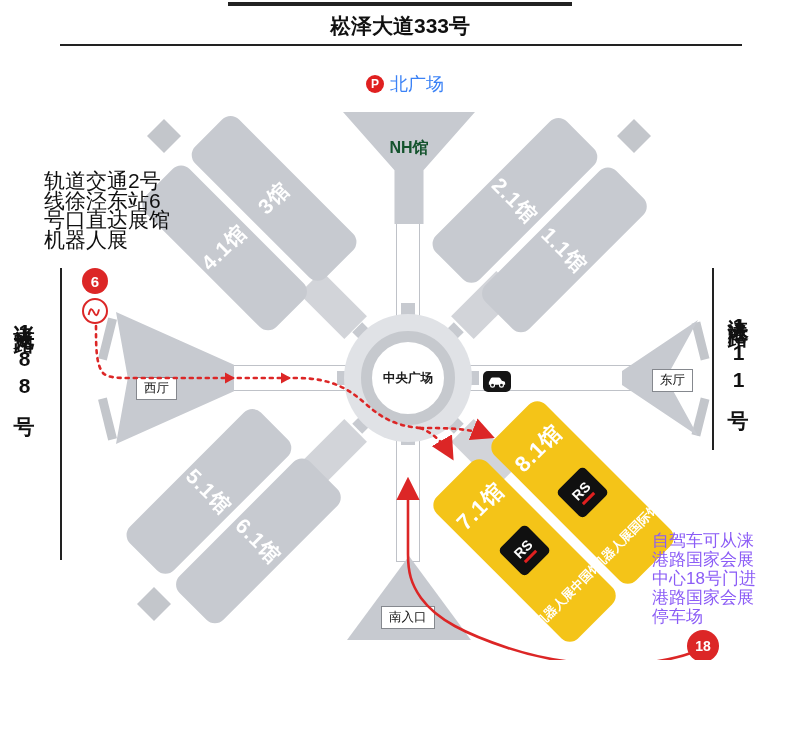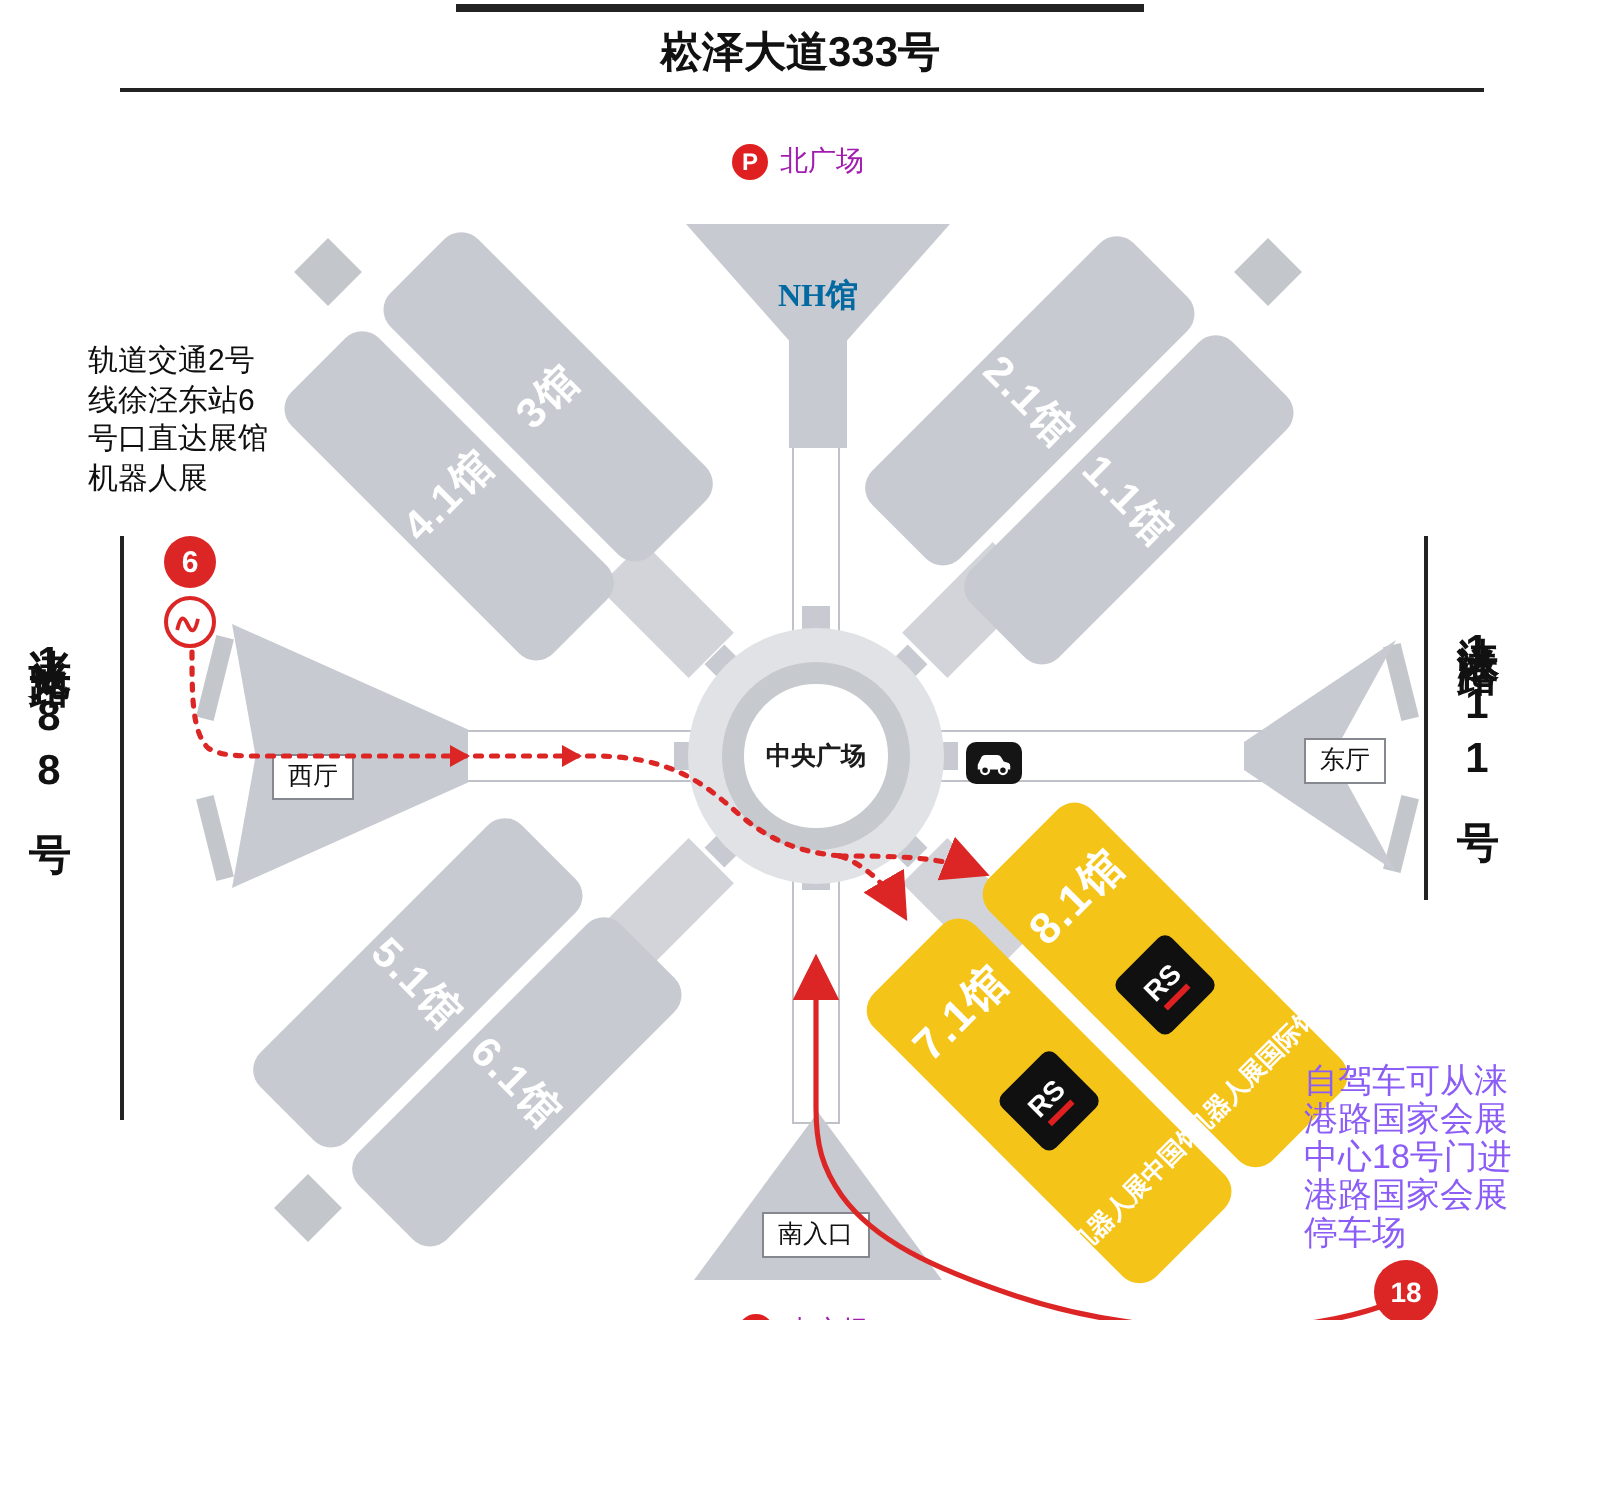"北广场" .prow .plabel { color: #a21caf -> #3b82f6; font-size: 14px -> 18px }
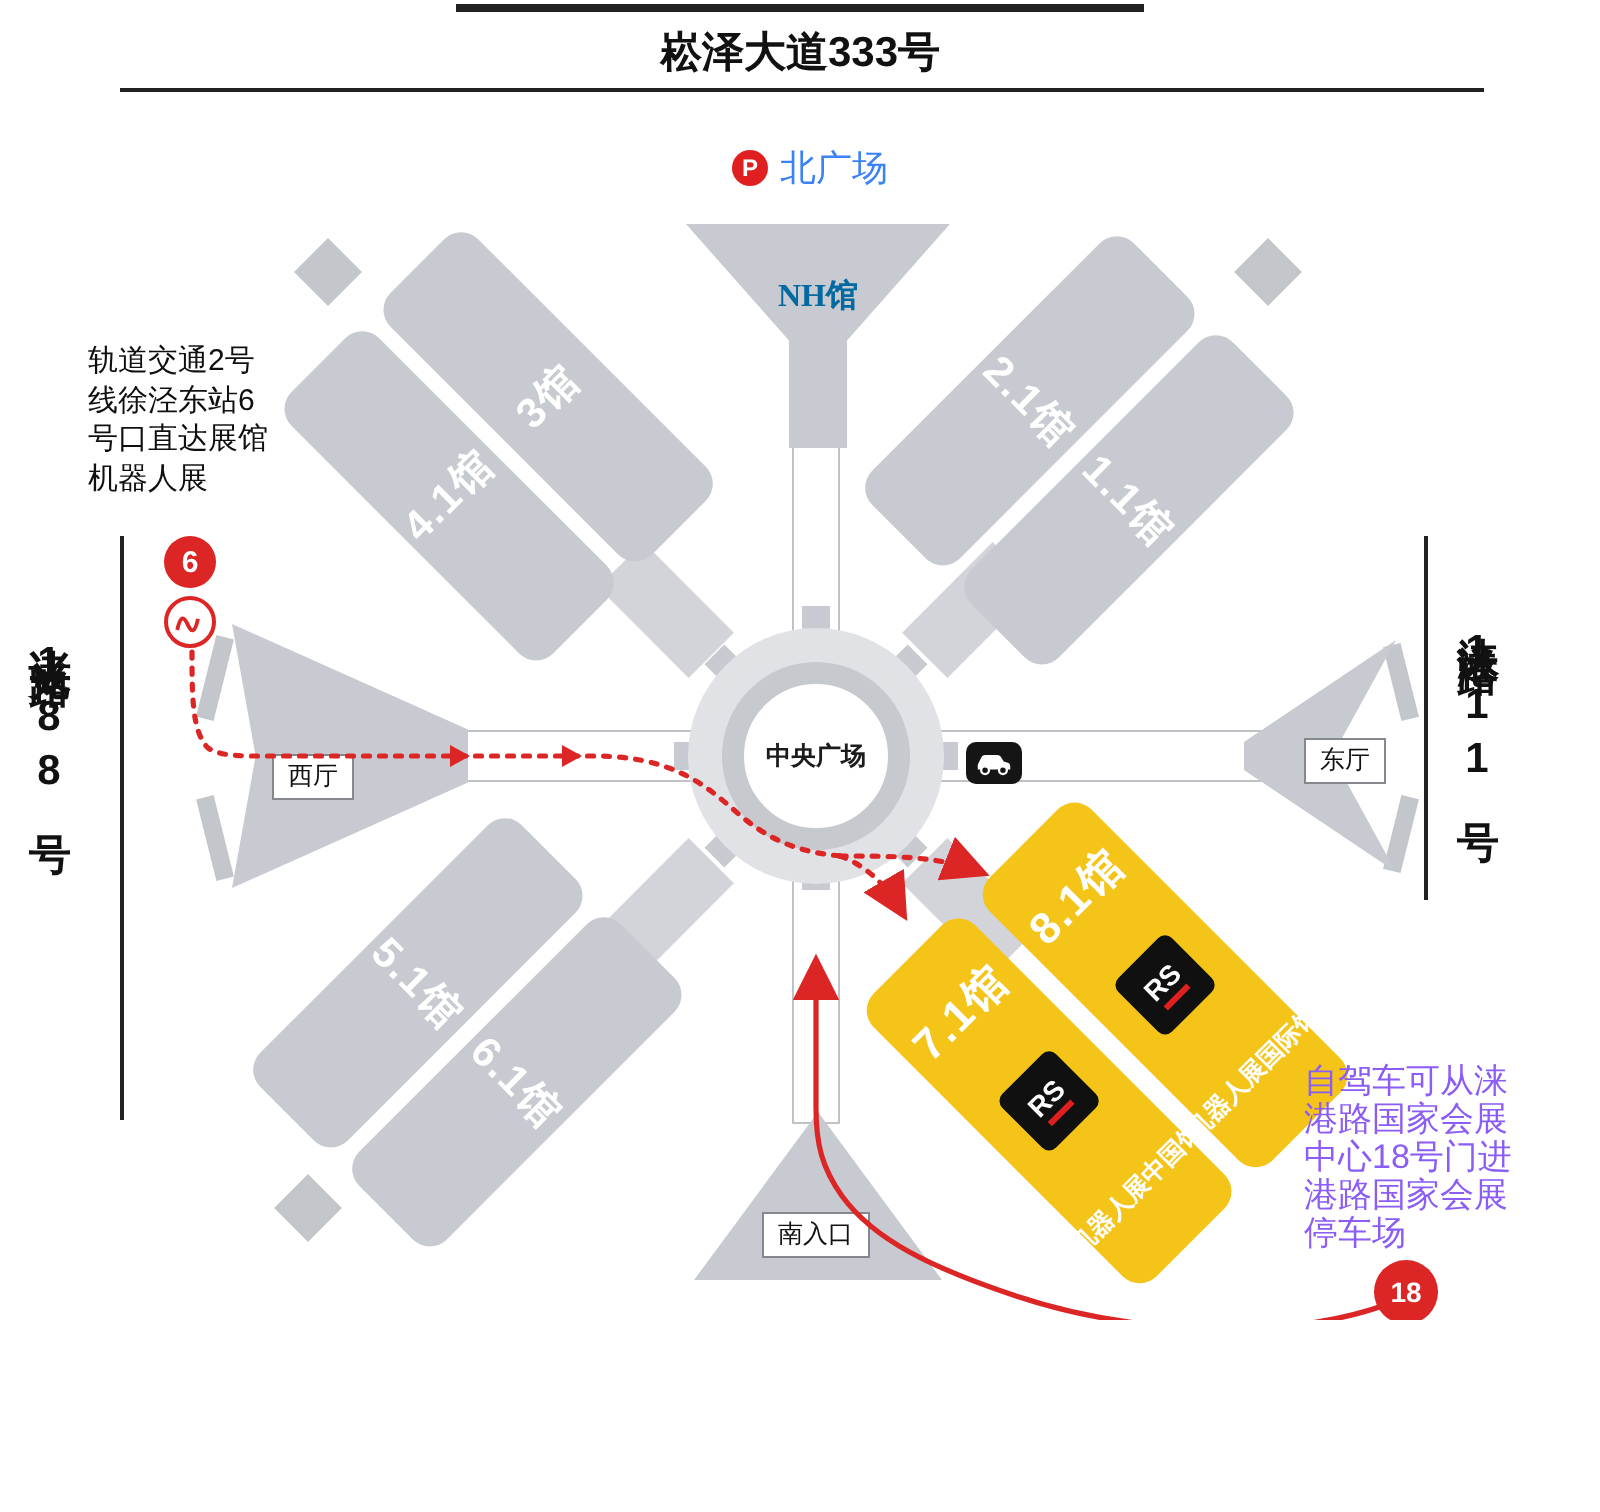"NH馆" .nh-label { color: #0369a1 -> #14532d; font-family: Liberation Serif, serif -> none }
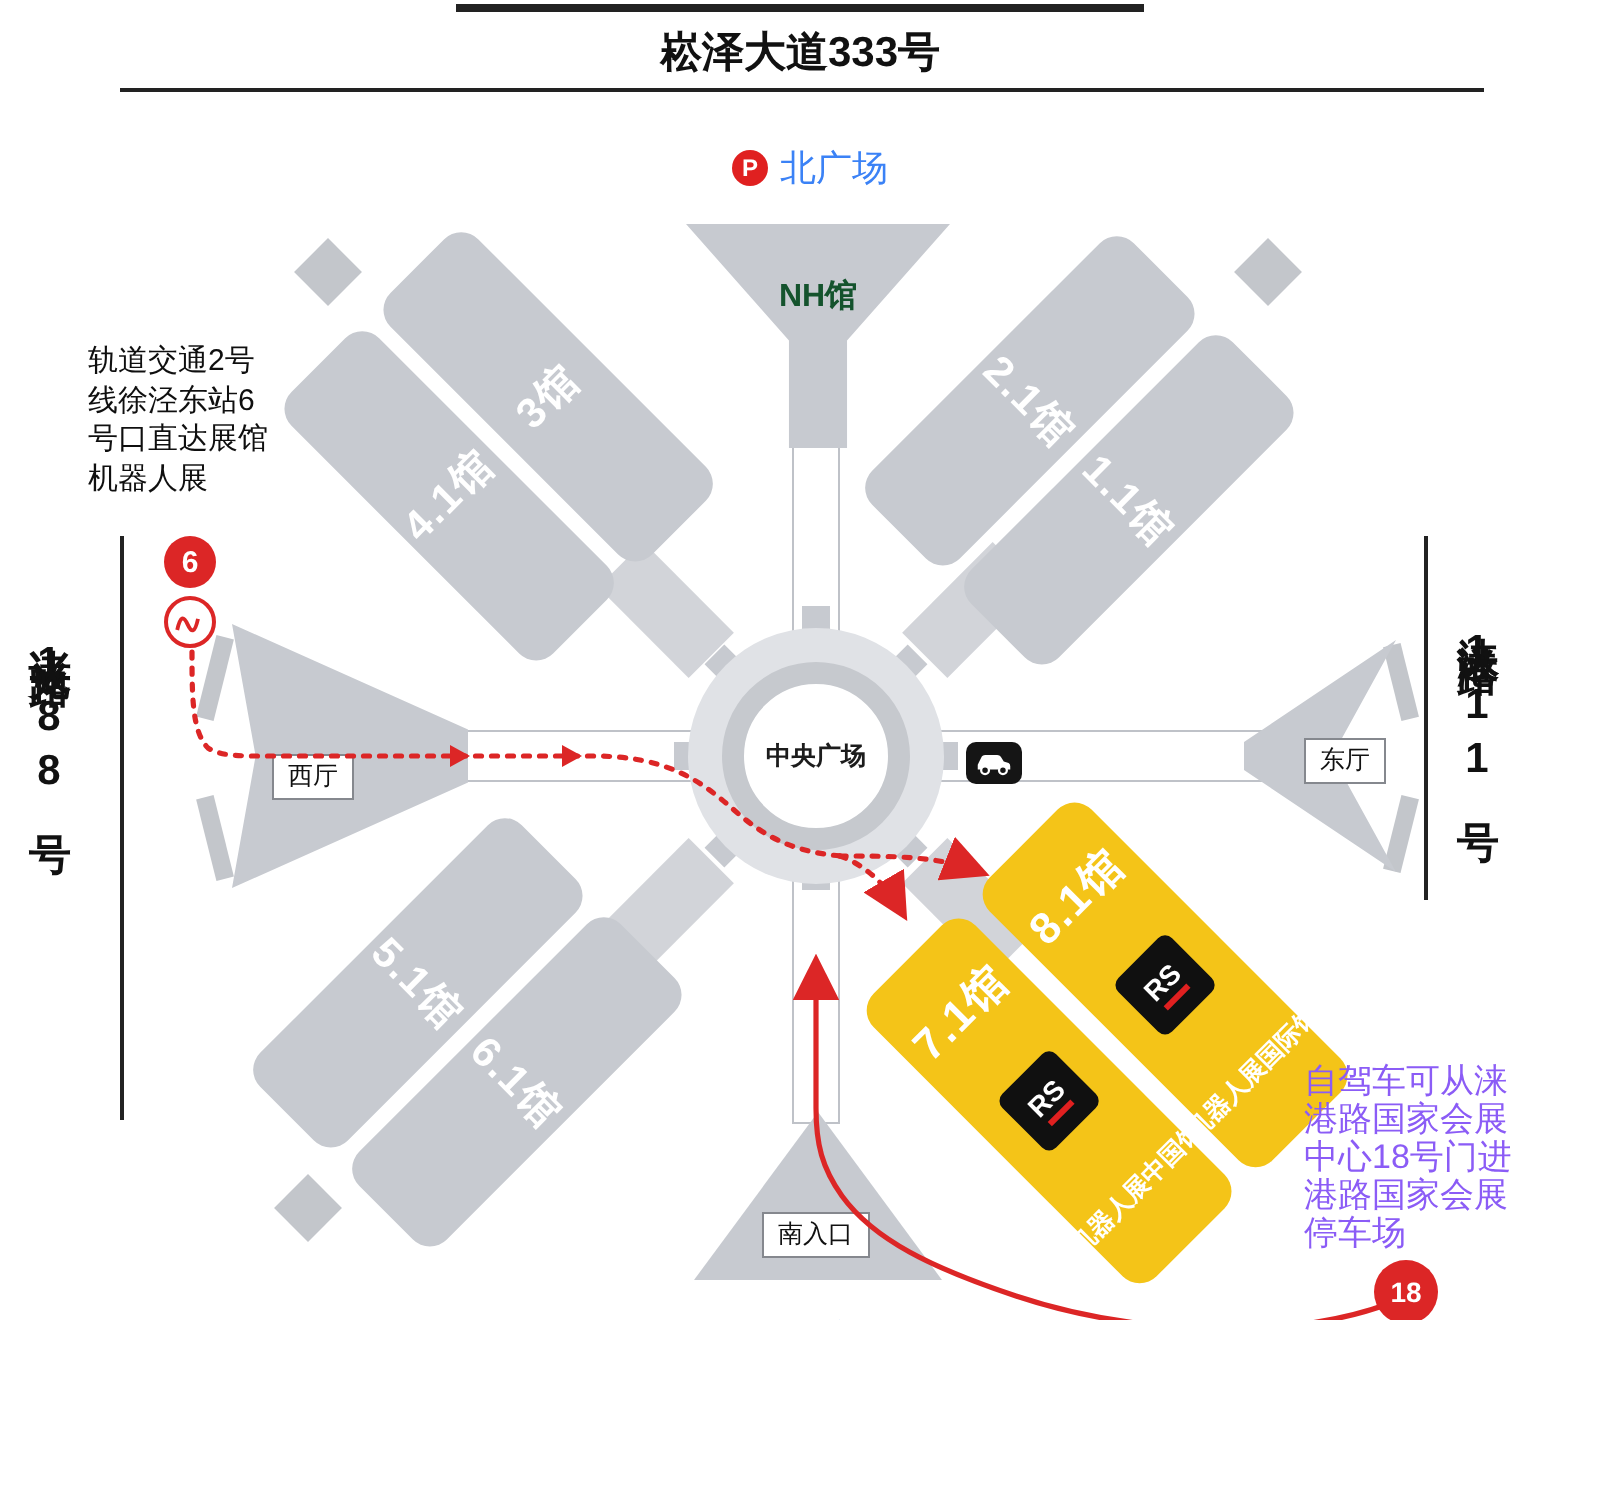"轨道交通2号" .metro-note { font-size: 15px -> 21px }
